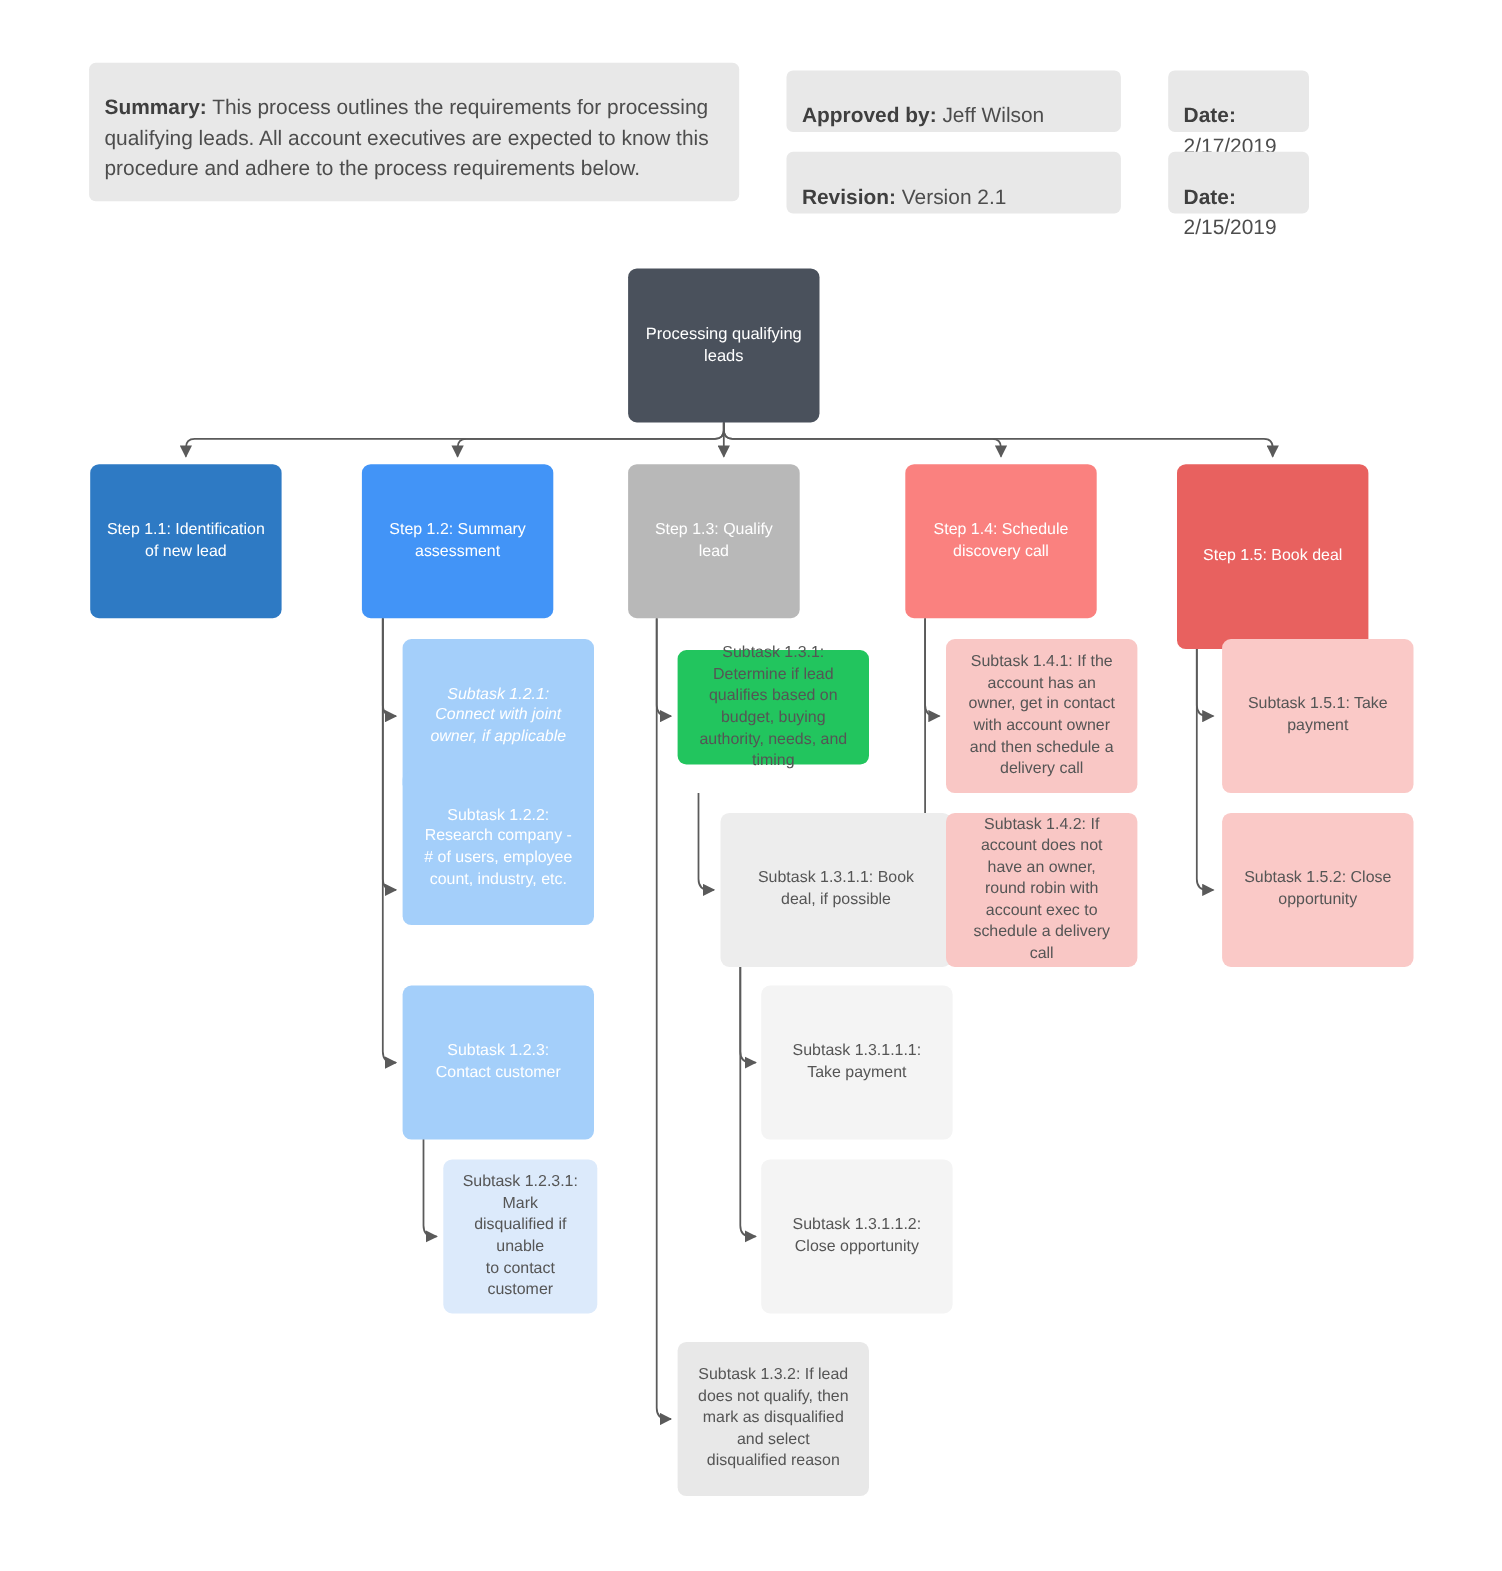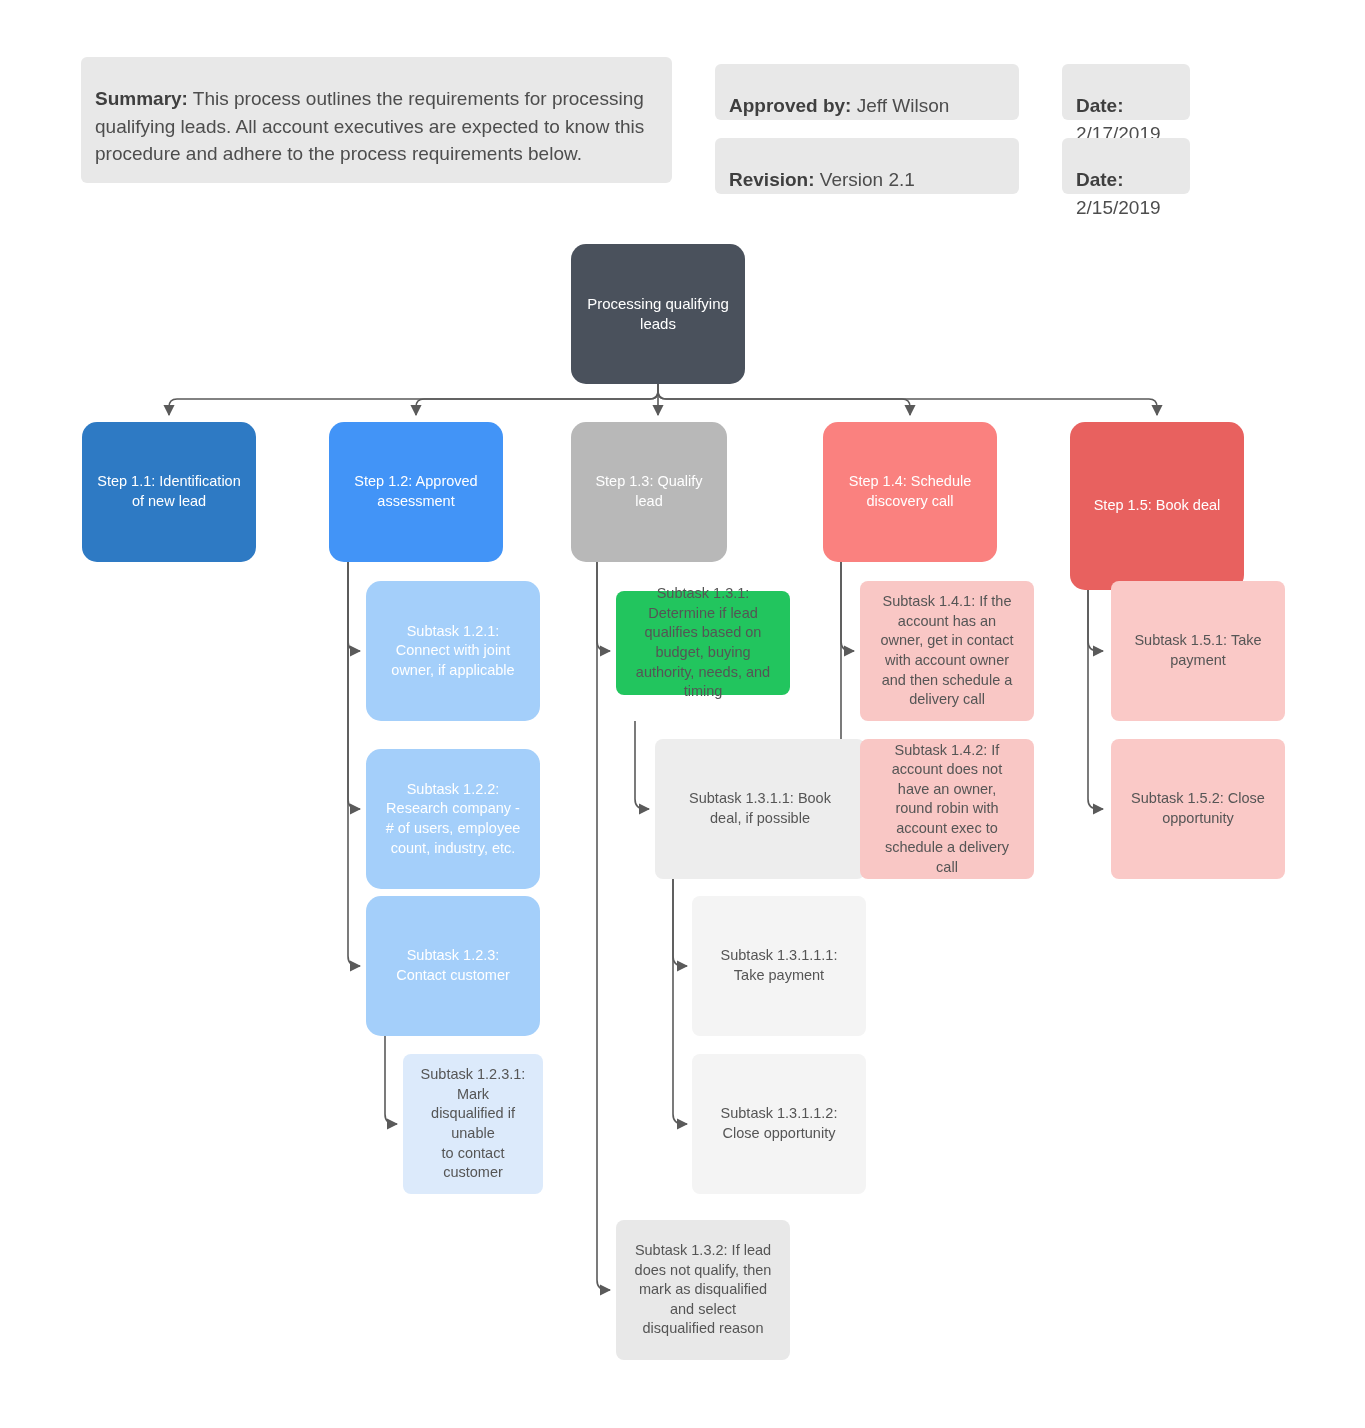"Processing qualifying" .node.light-text { border-radius: 15px -> none }
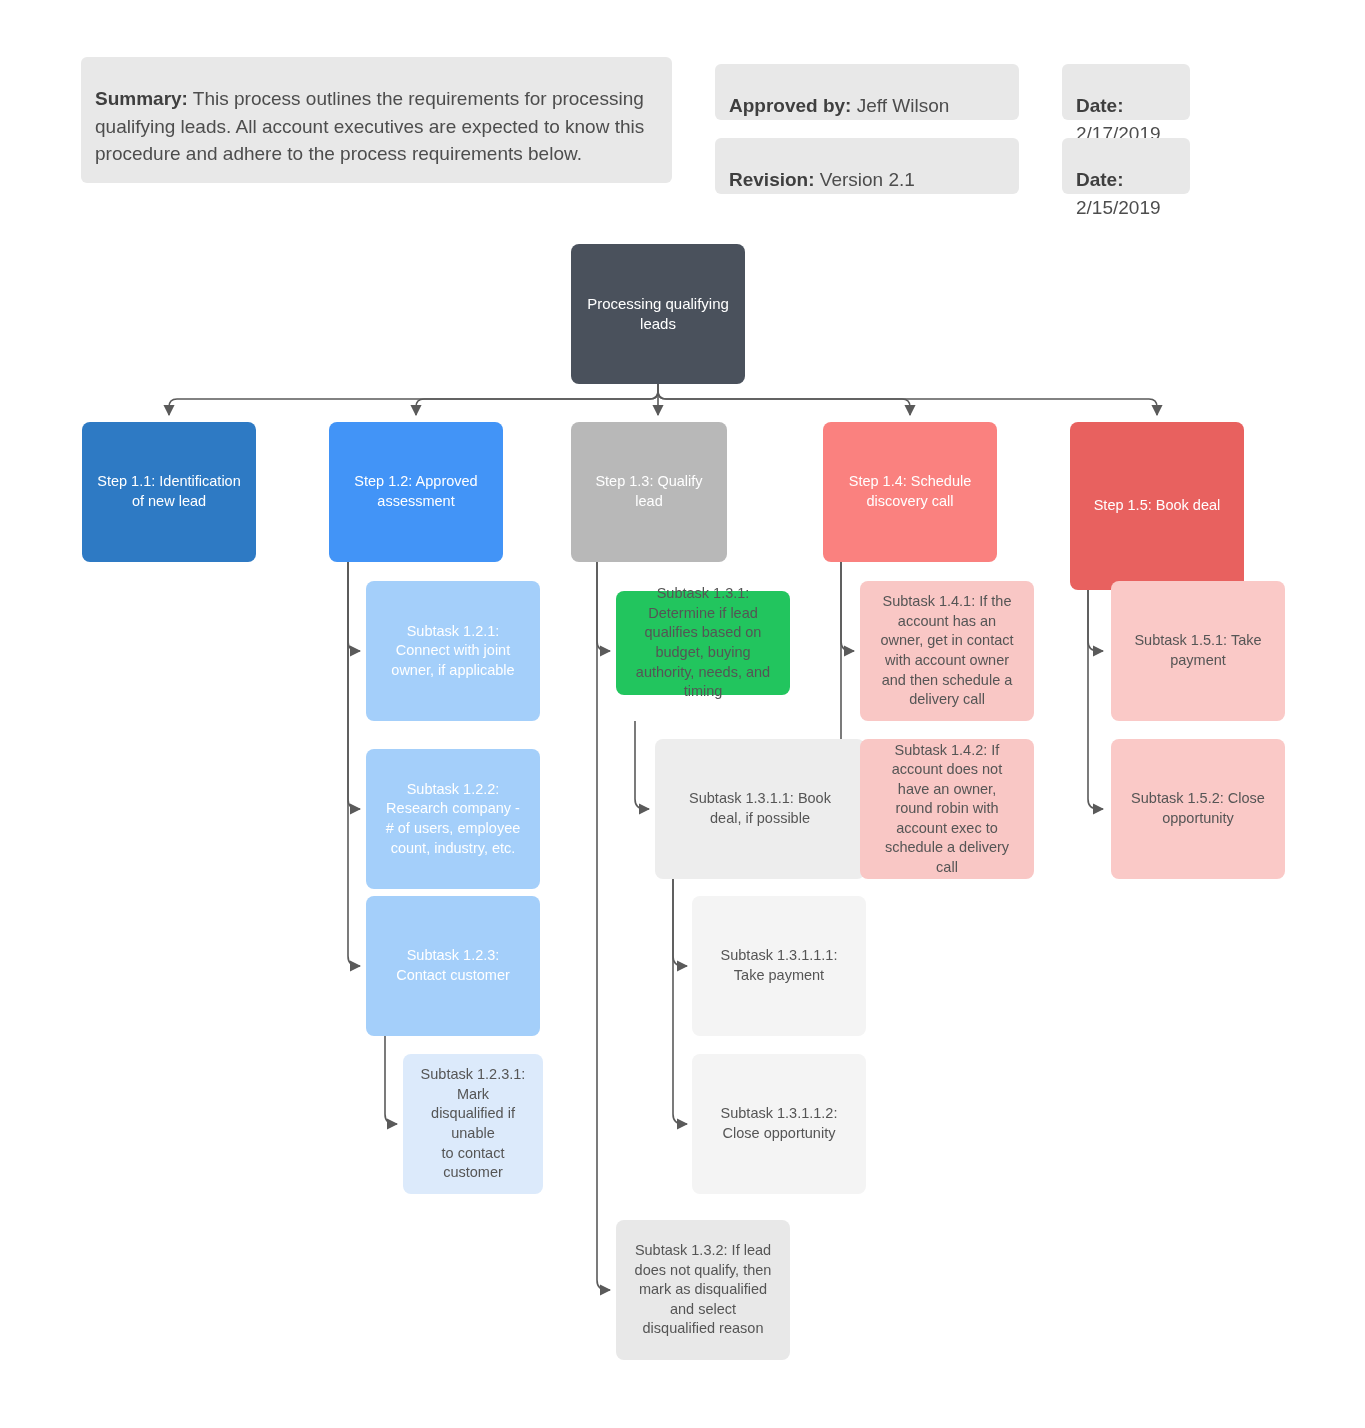"Step 1.2: Approved" div.node { text: Approved -> Summary }
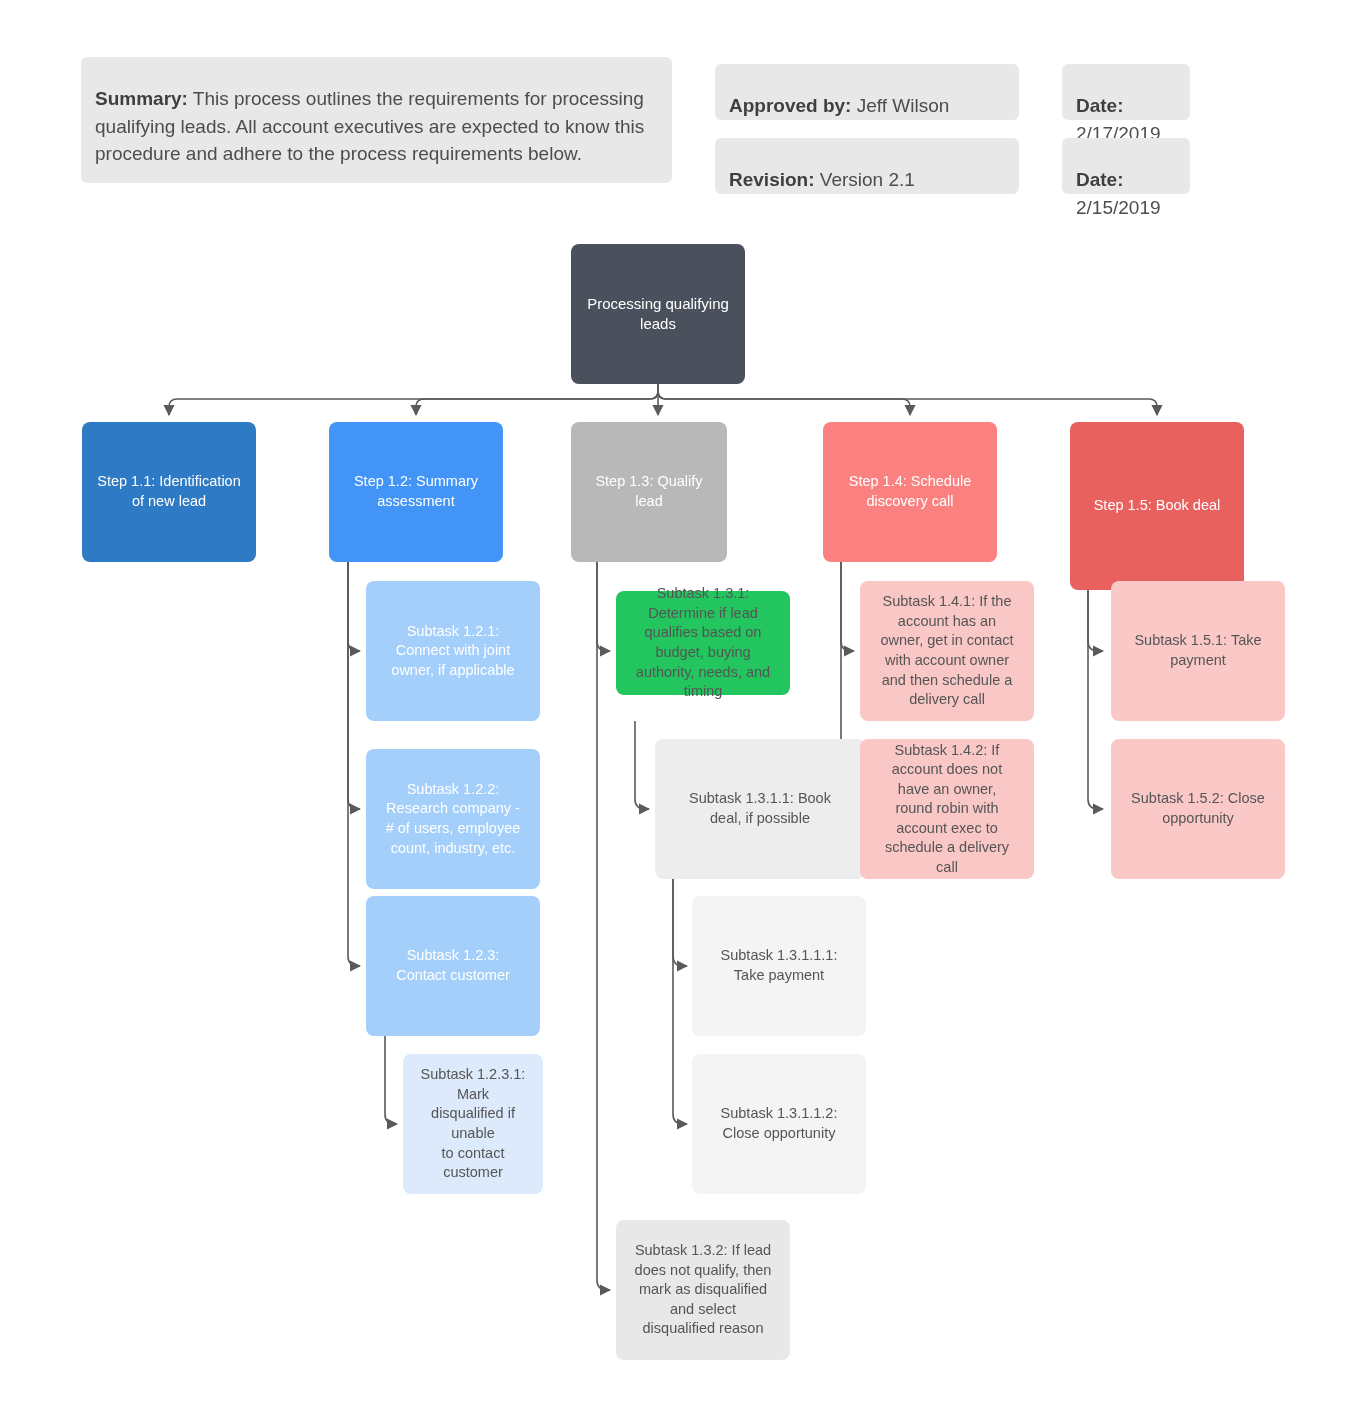"Subtask 1.2.1:" div.node { font-style: none -> italic }
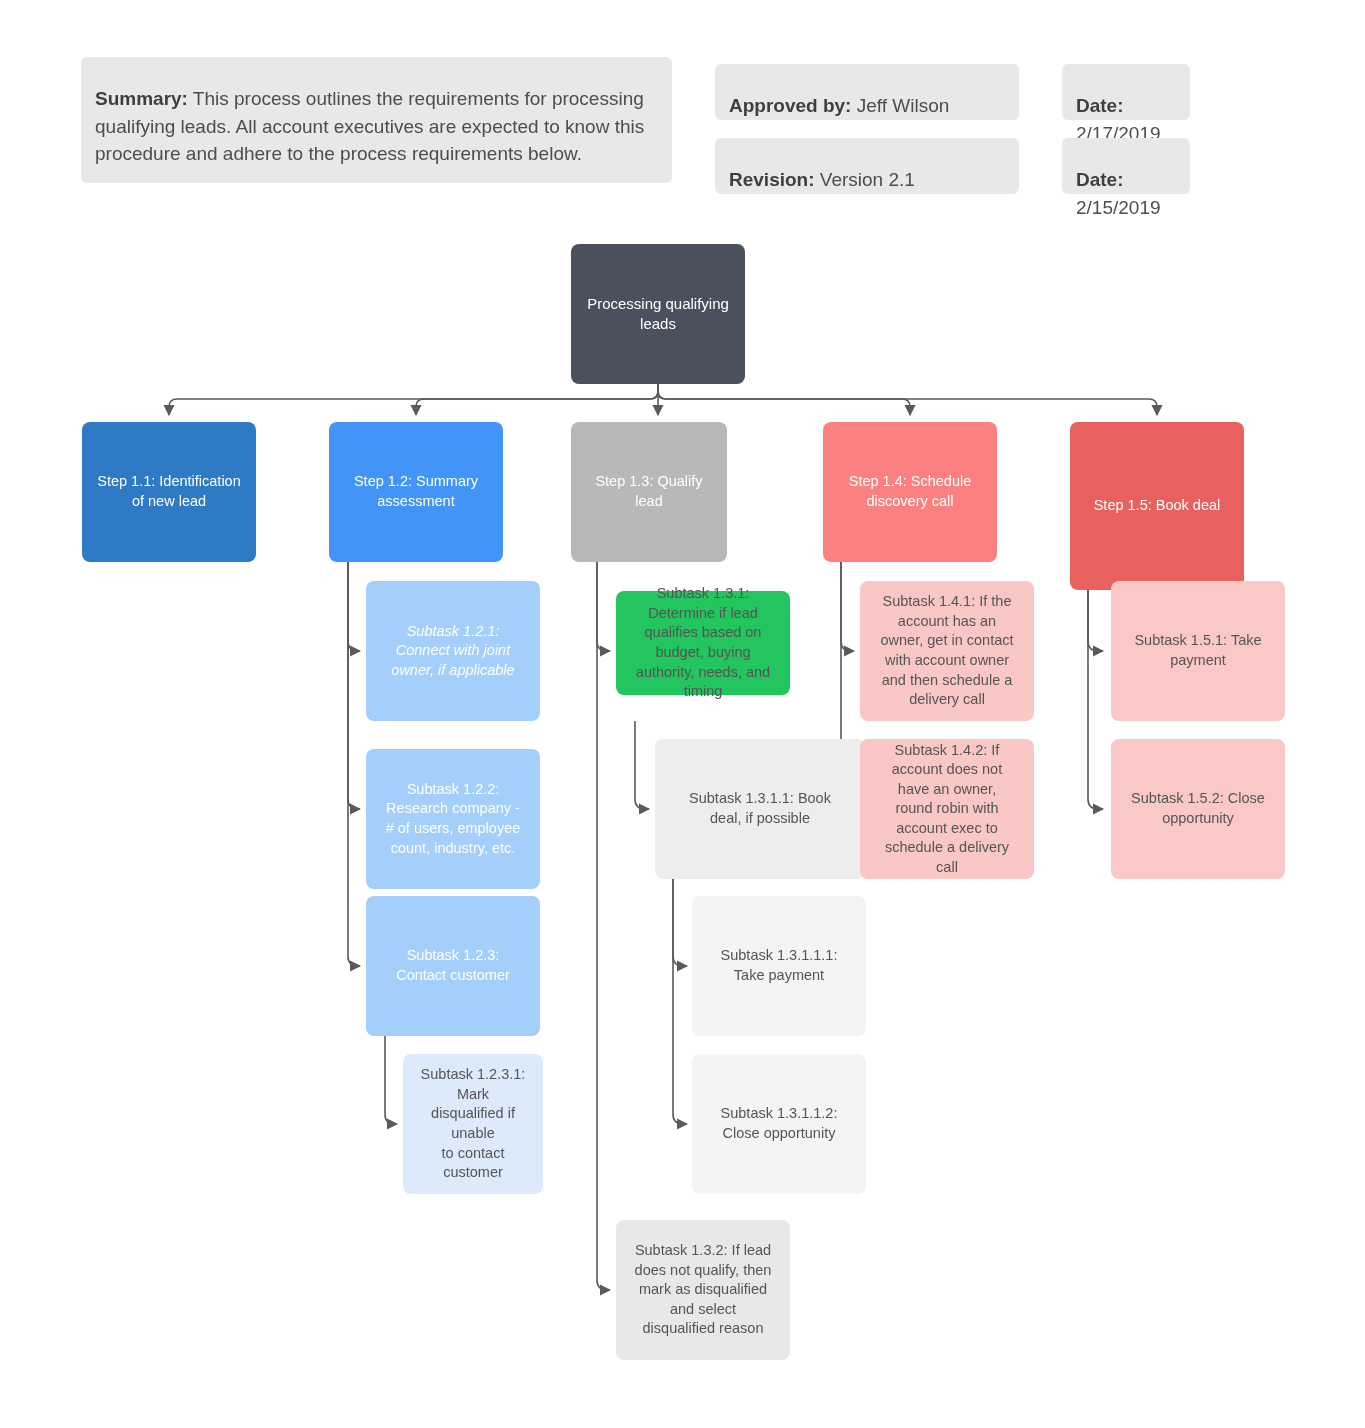"Subtask 1.2.2:" div.node { top: 749px -> 701px }
